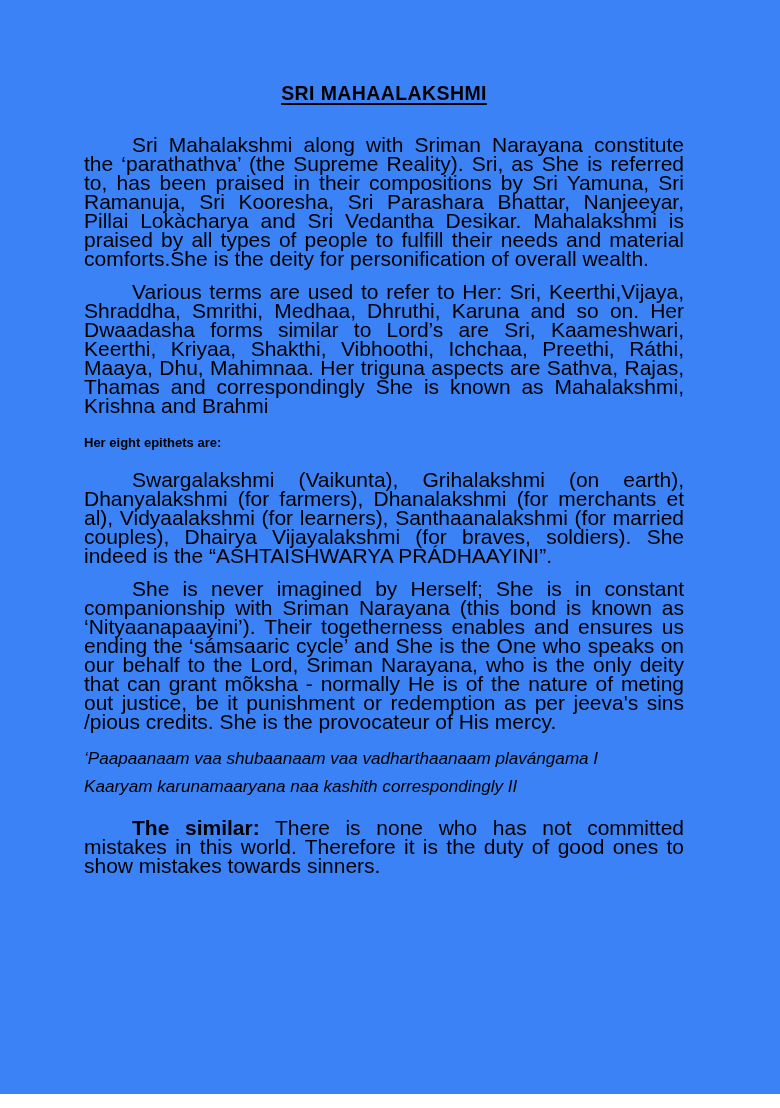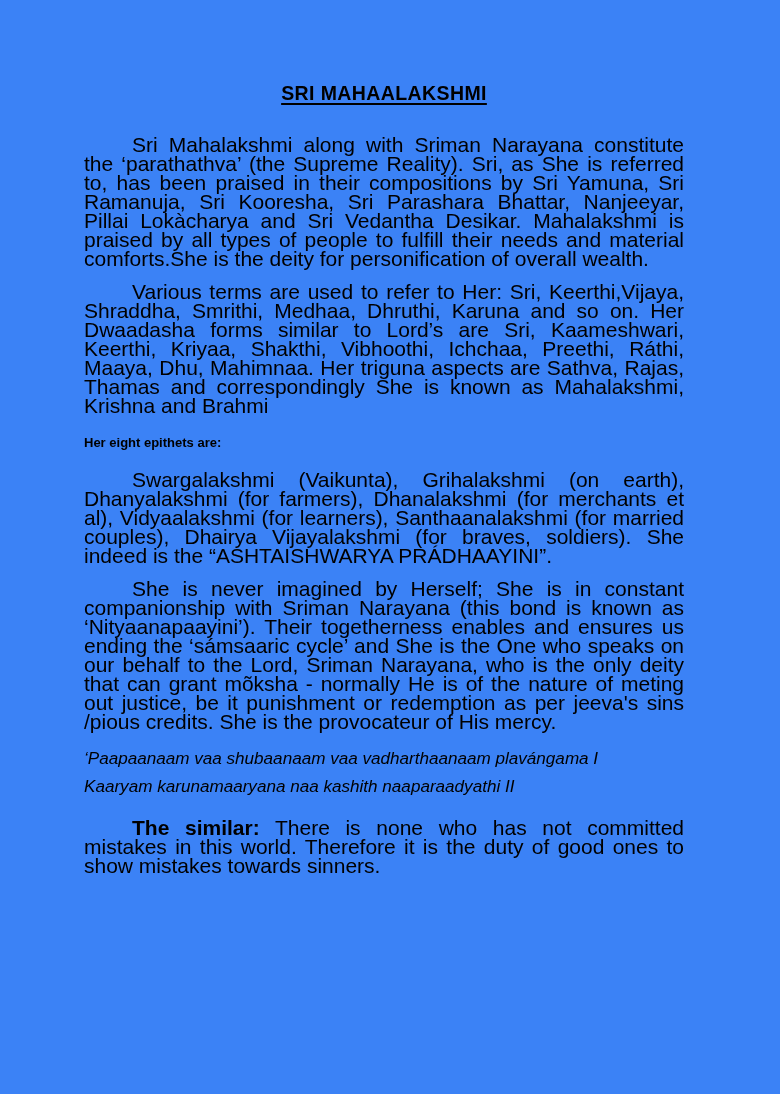"Kaaryam karunamaaryana naa kashith" span { text: naaparaadyathi -> correspondingly }
